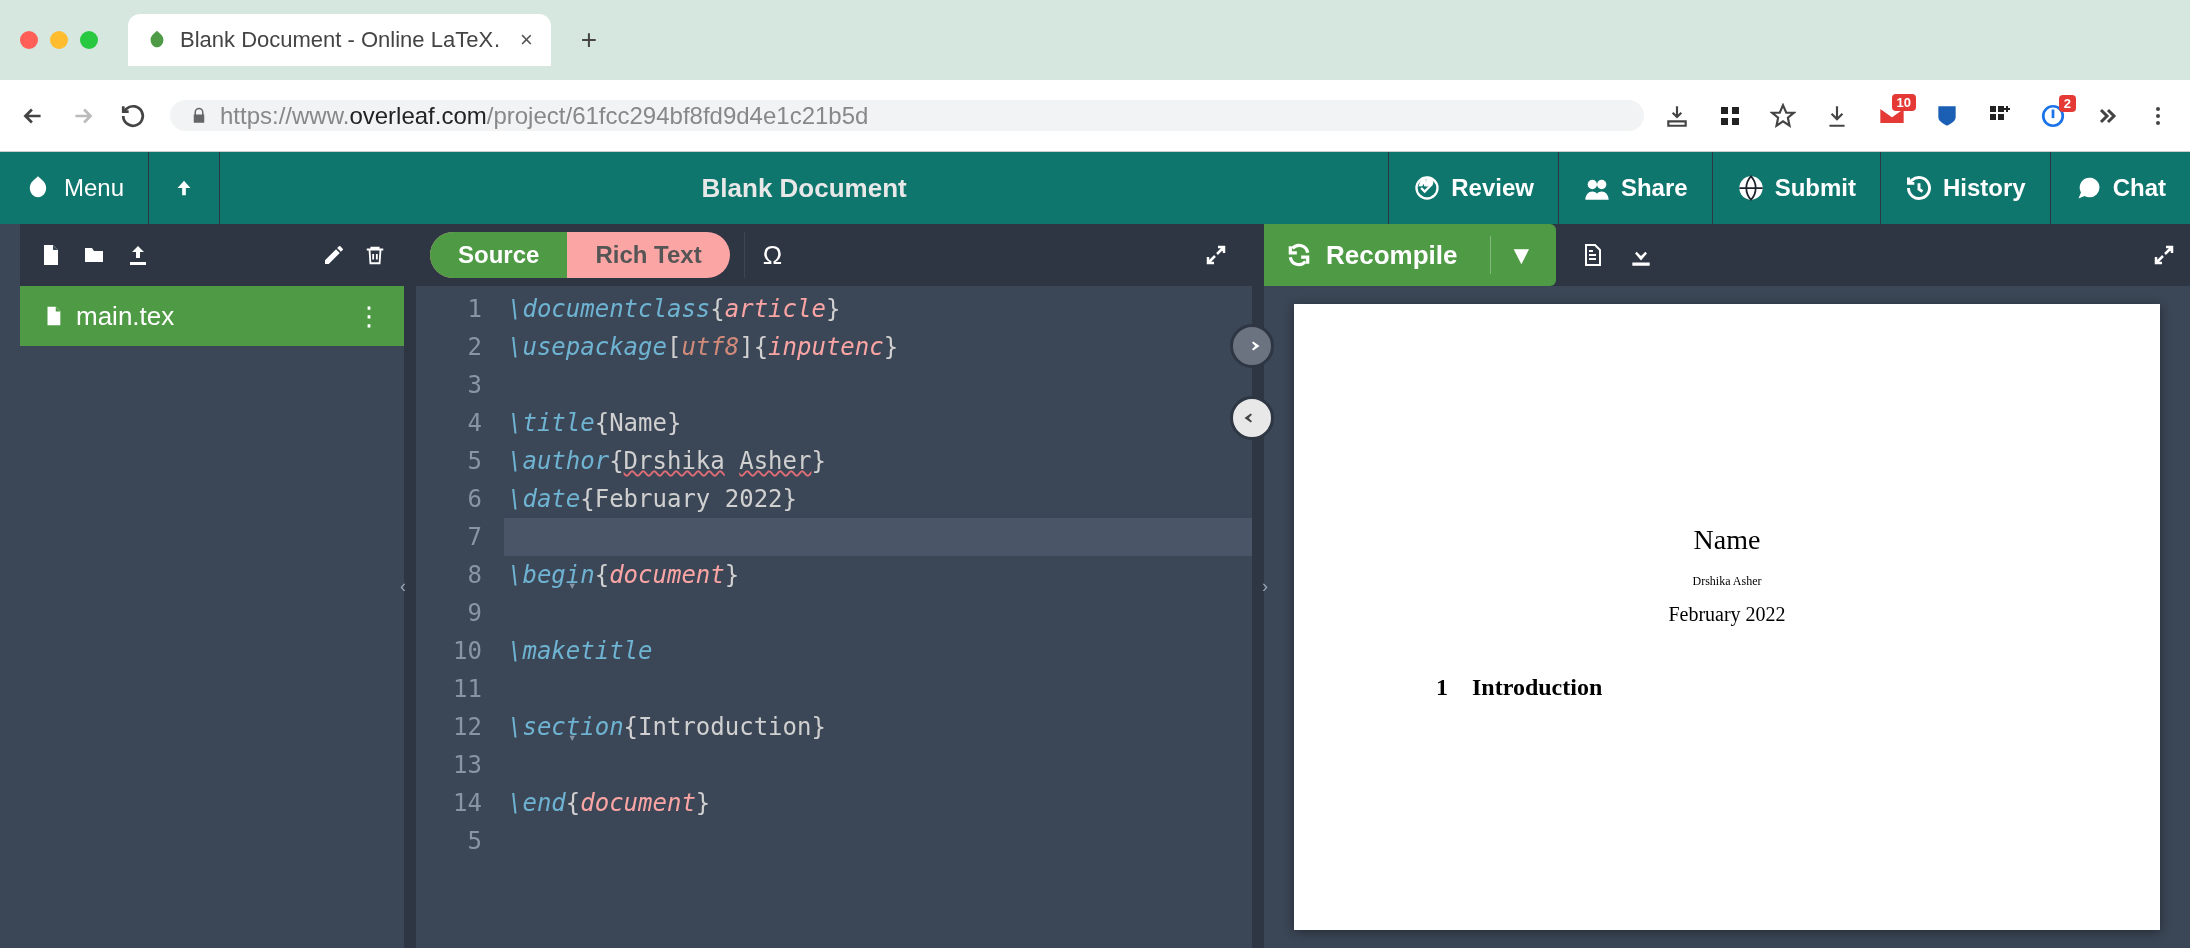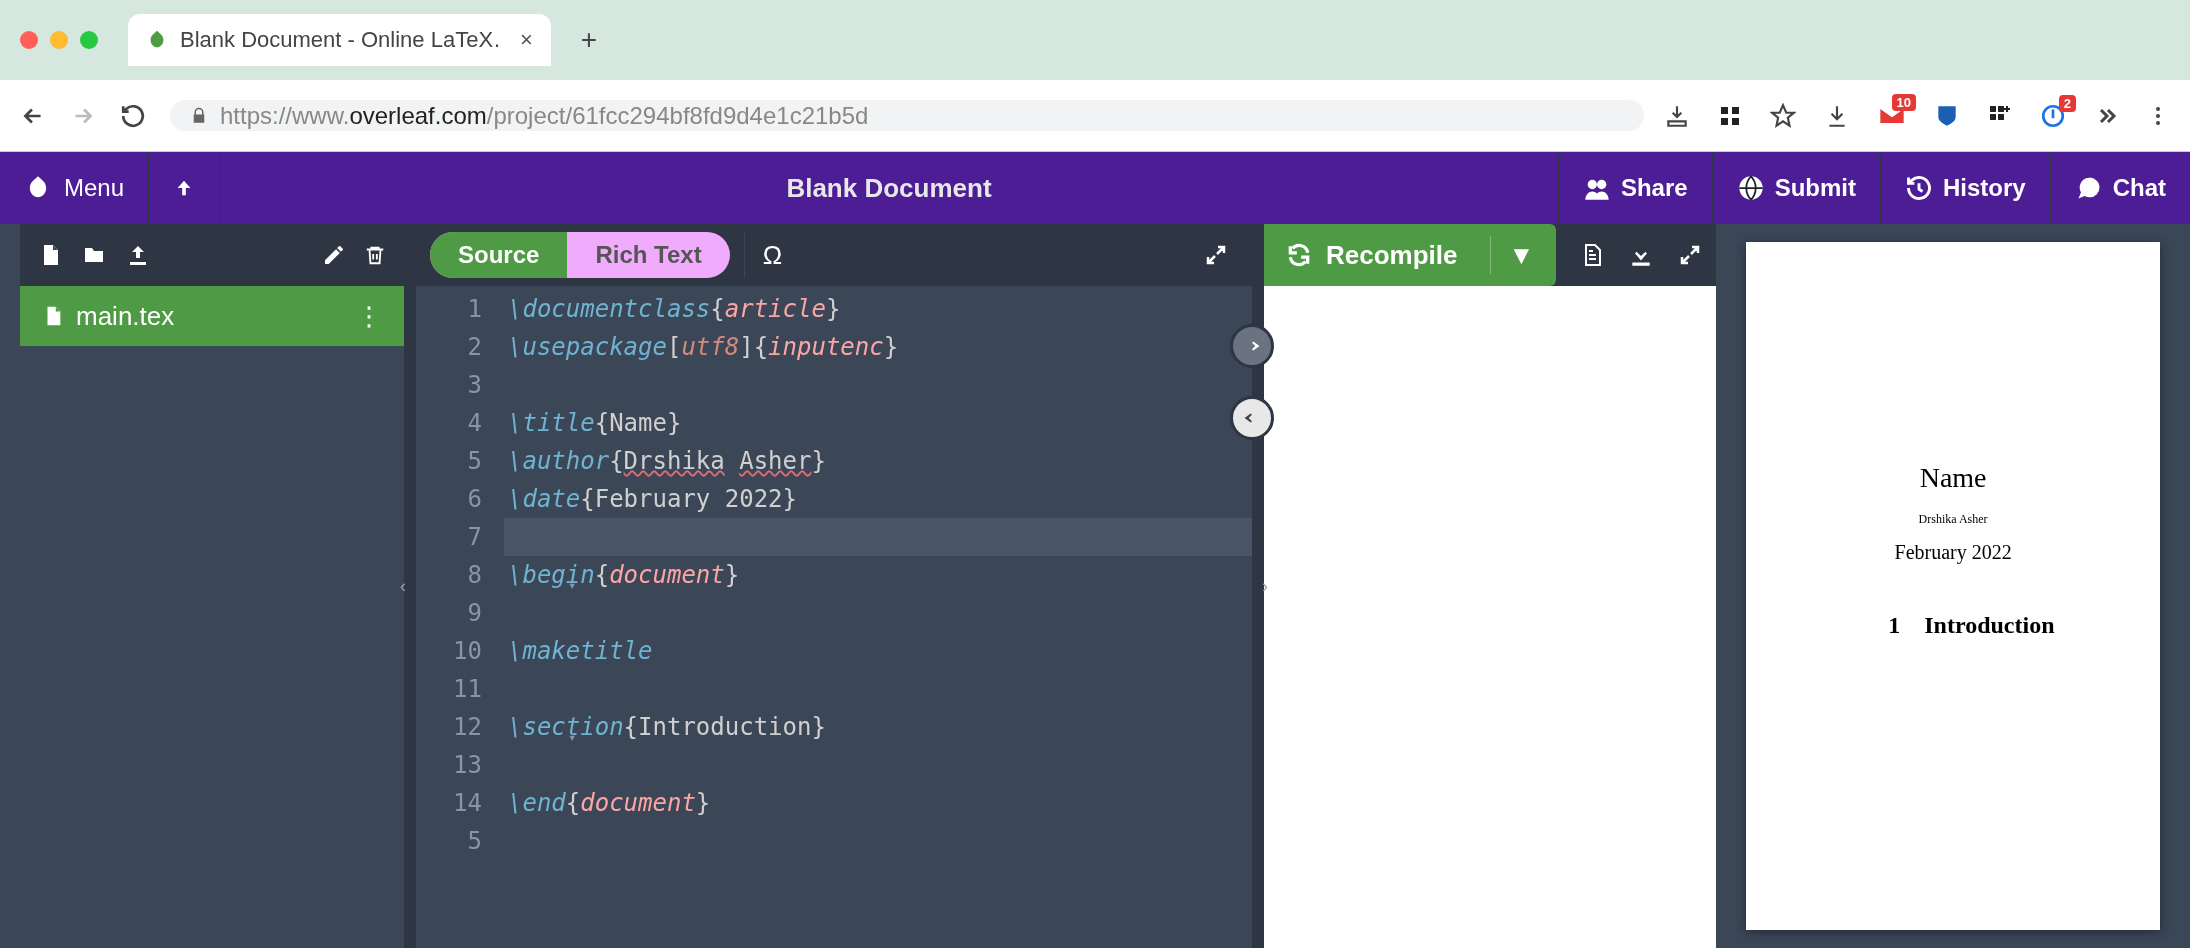"Menu" .ol-topbar { background: #4c1d95 -> #0f766e }
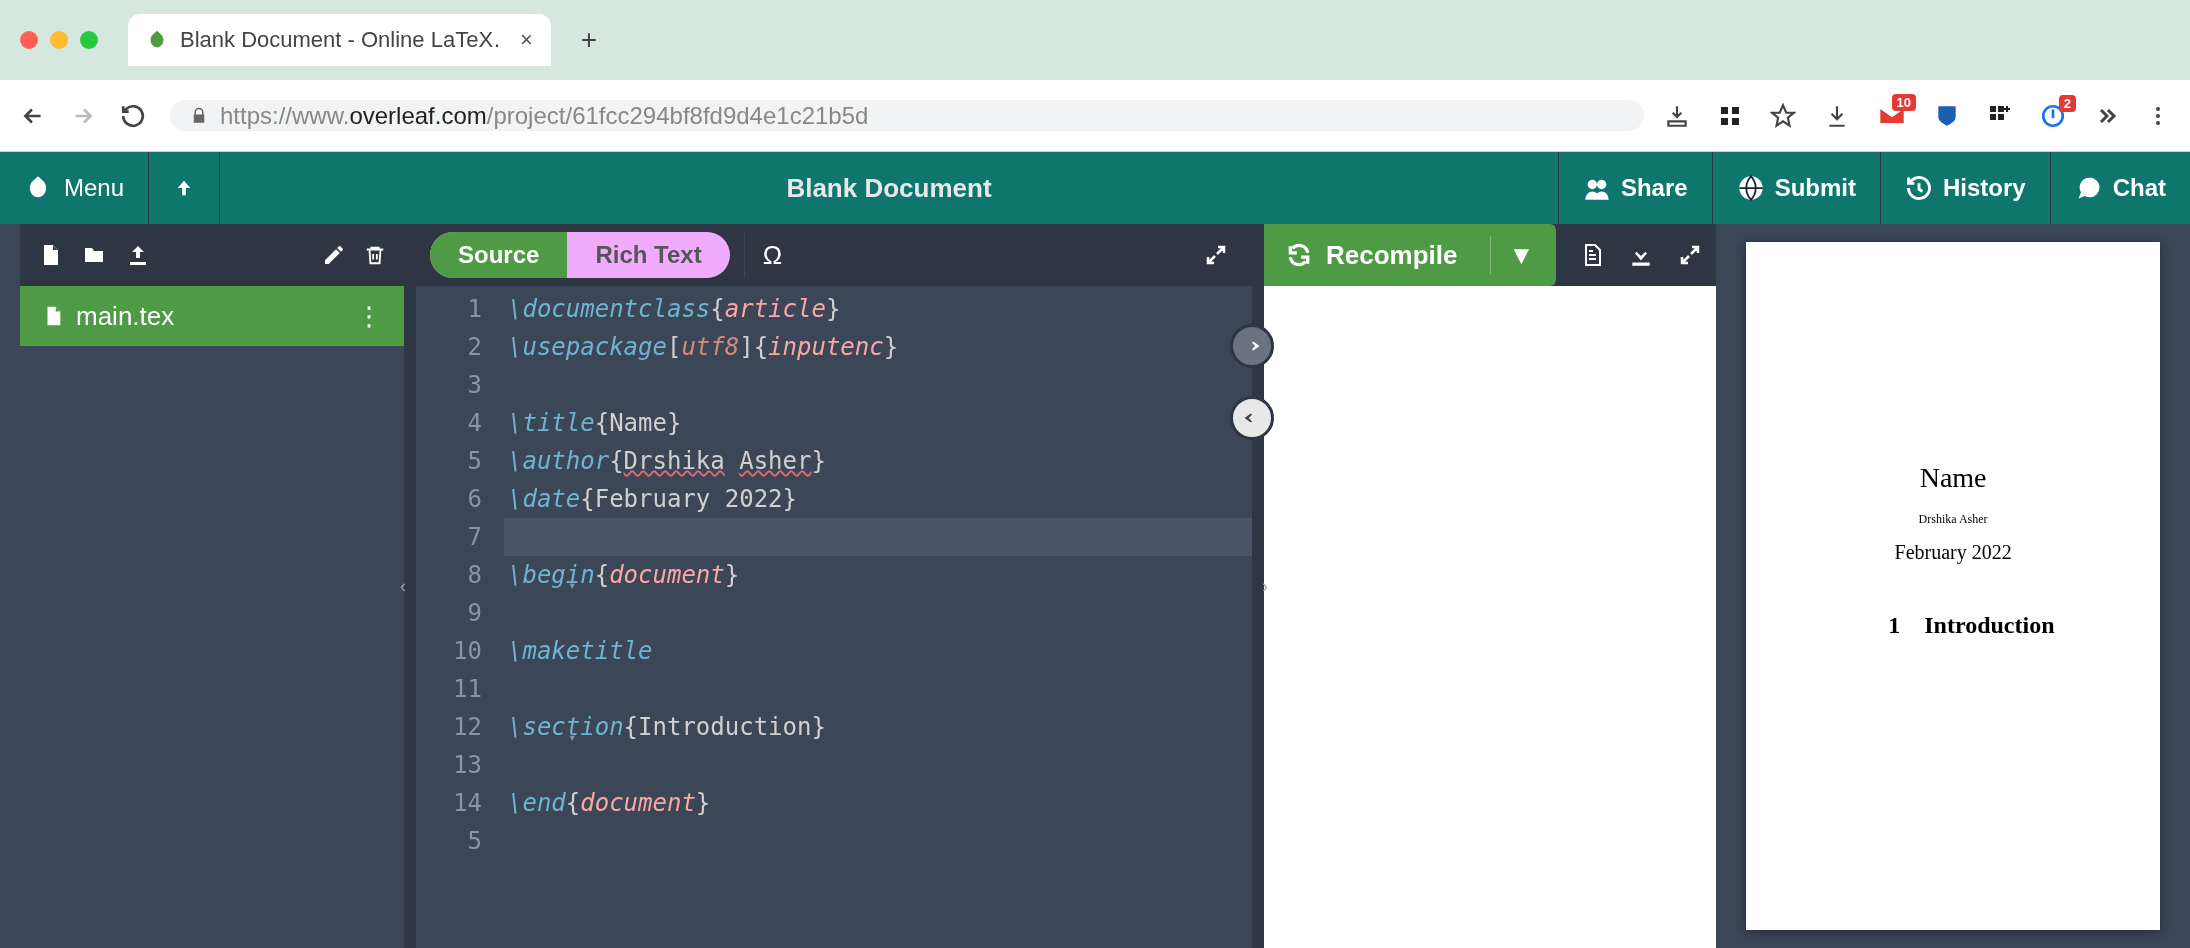"Ab" div.ol-action { html: none -> <div> <svg> <circle></circle> <path></path> <text>Ab</text> </svg> <span>Review</span> </div> }
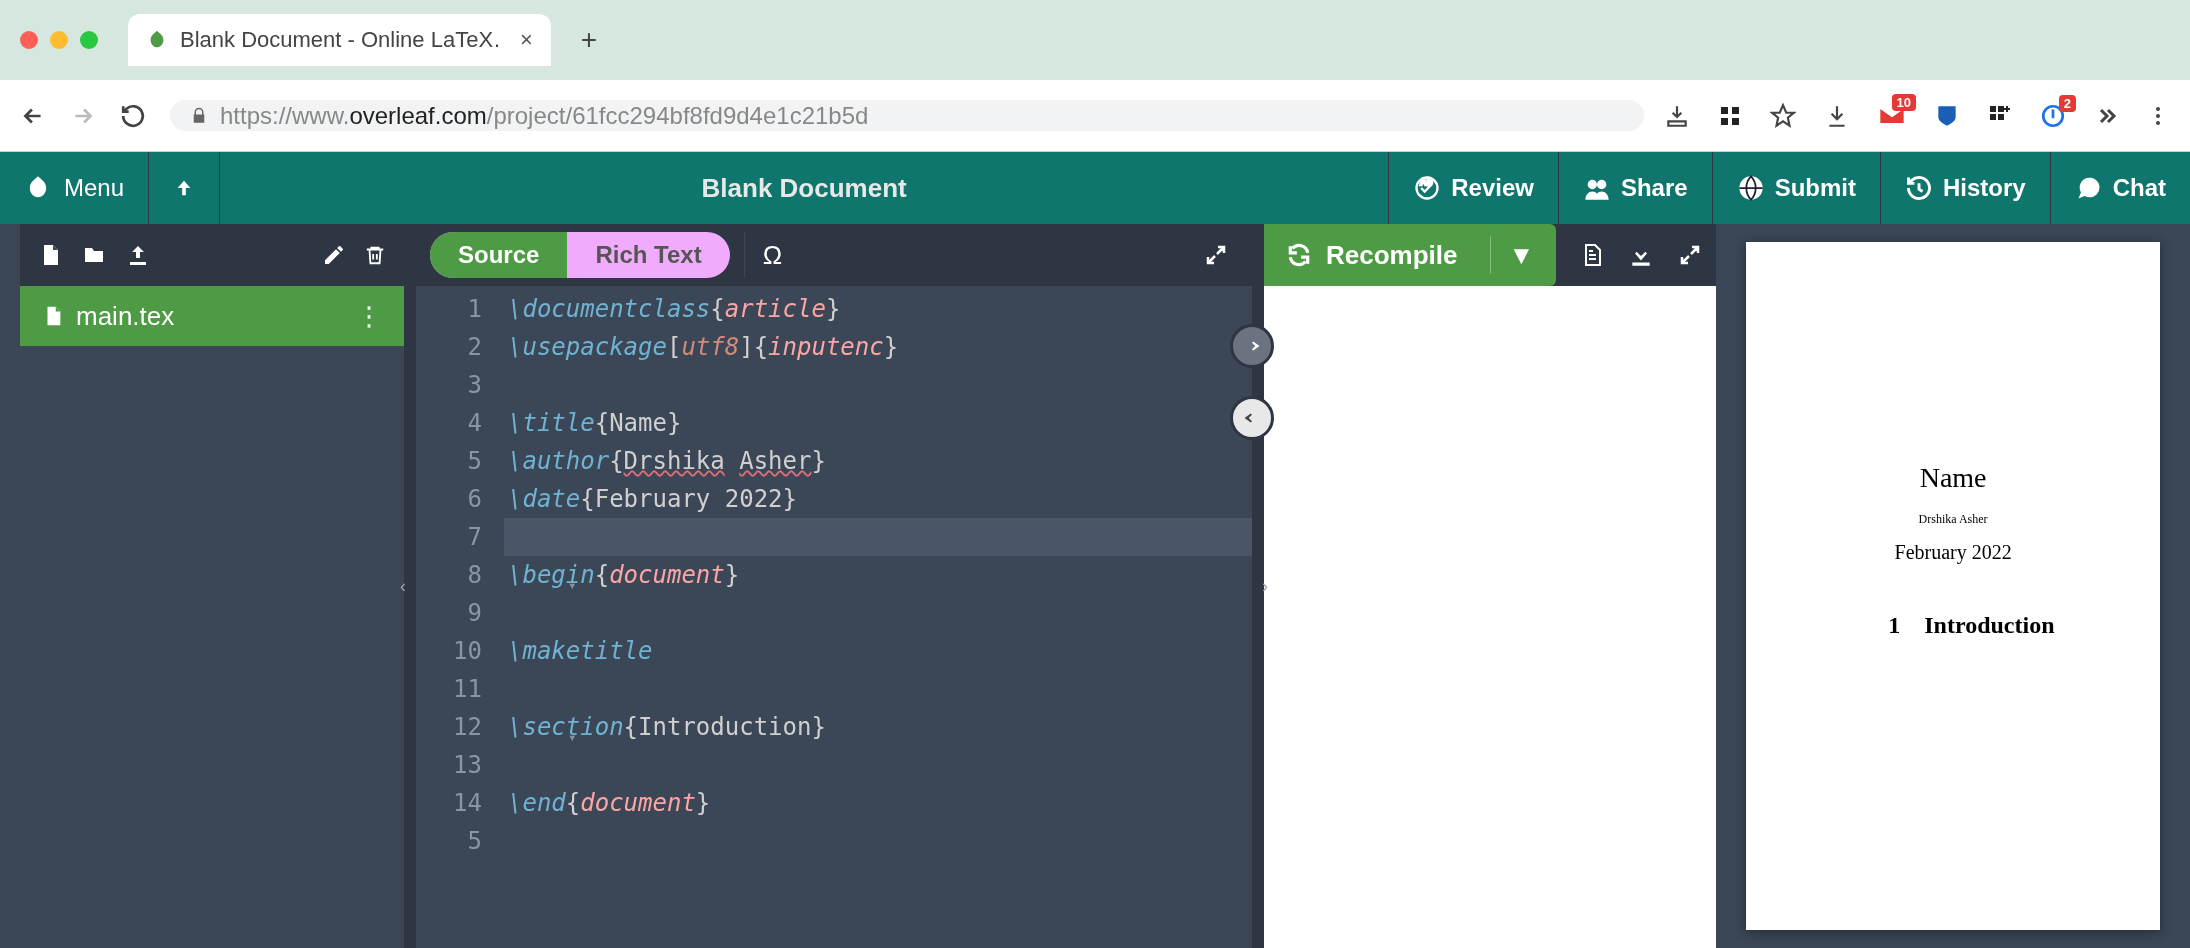"Source" .mode-toggle { background: #f0abfc -> #fca5a5 }
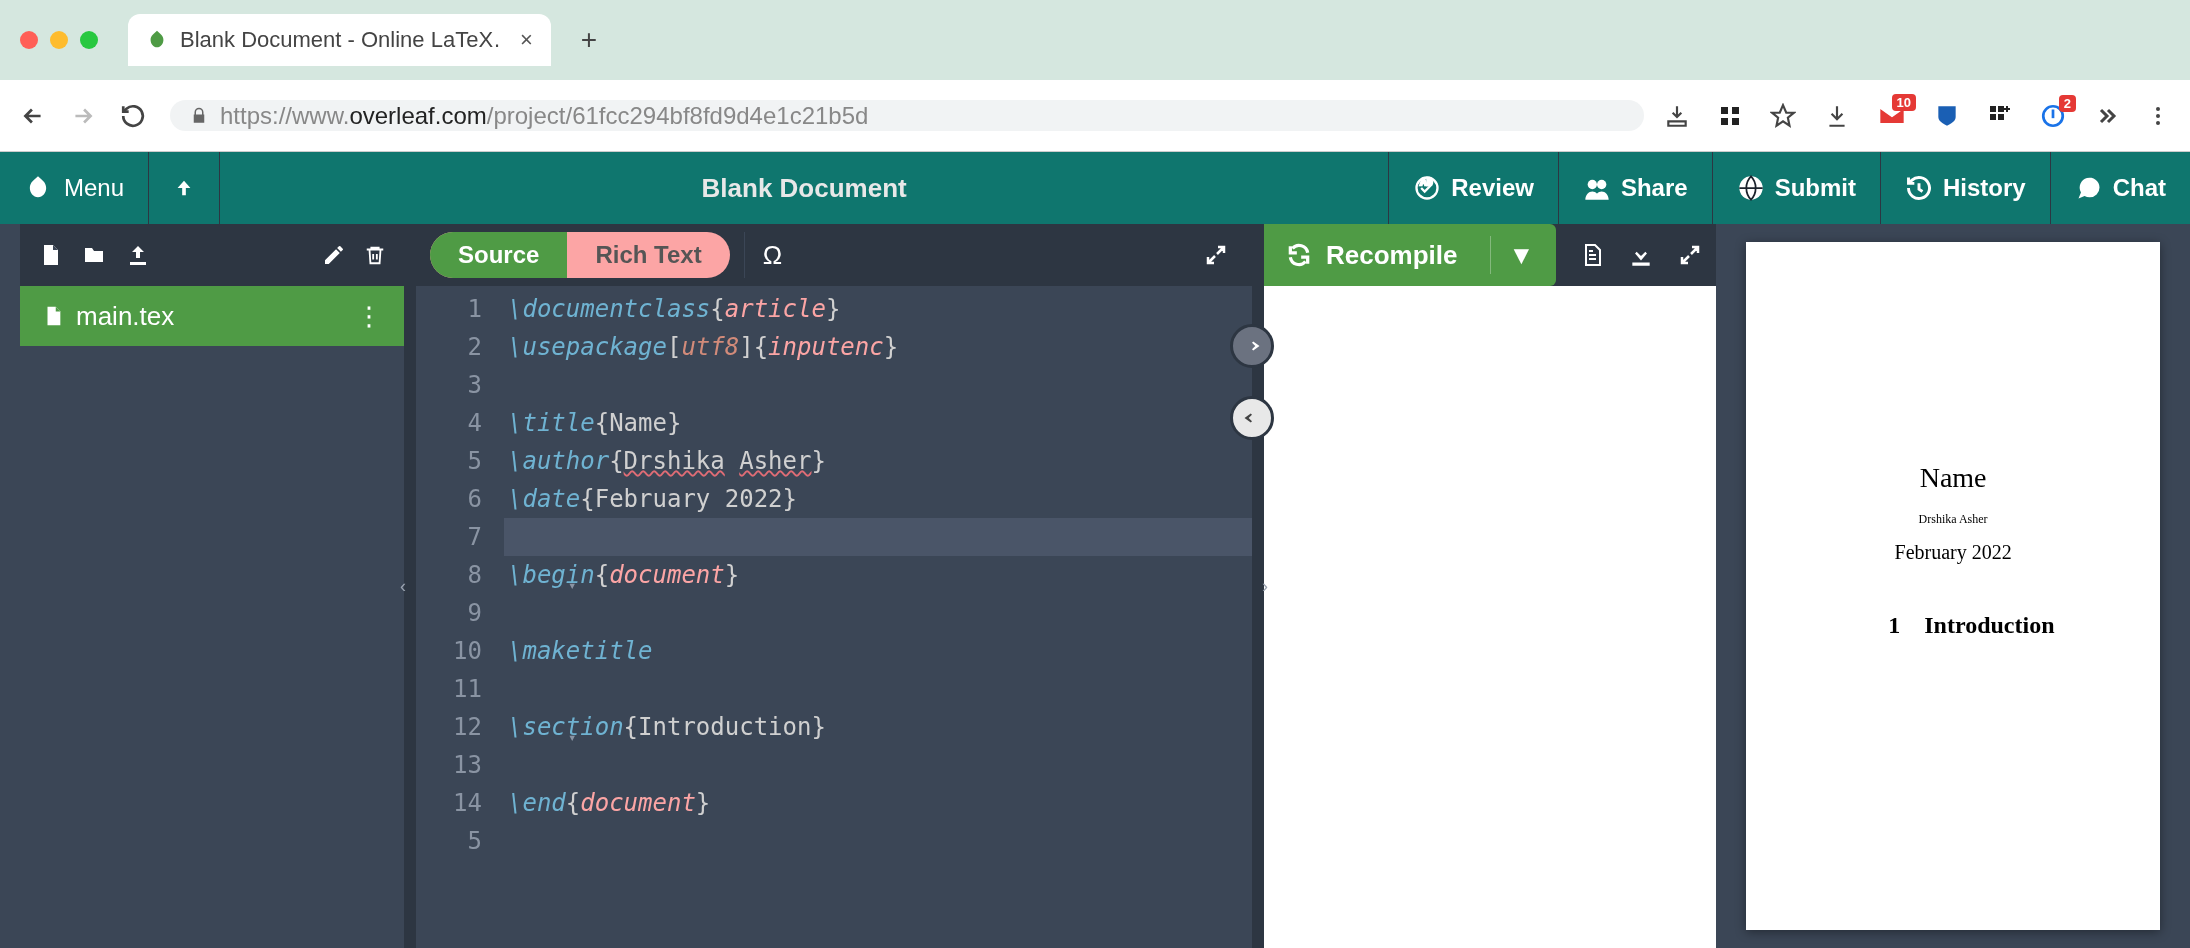"Recompile" .pdf-col { background: #ffffff -> #eab308; flex-direction: row -> column }
